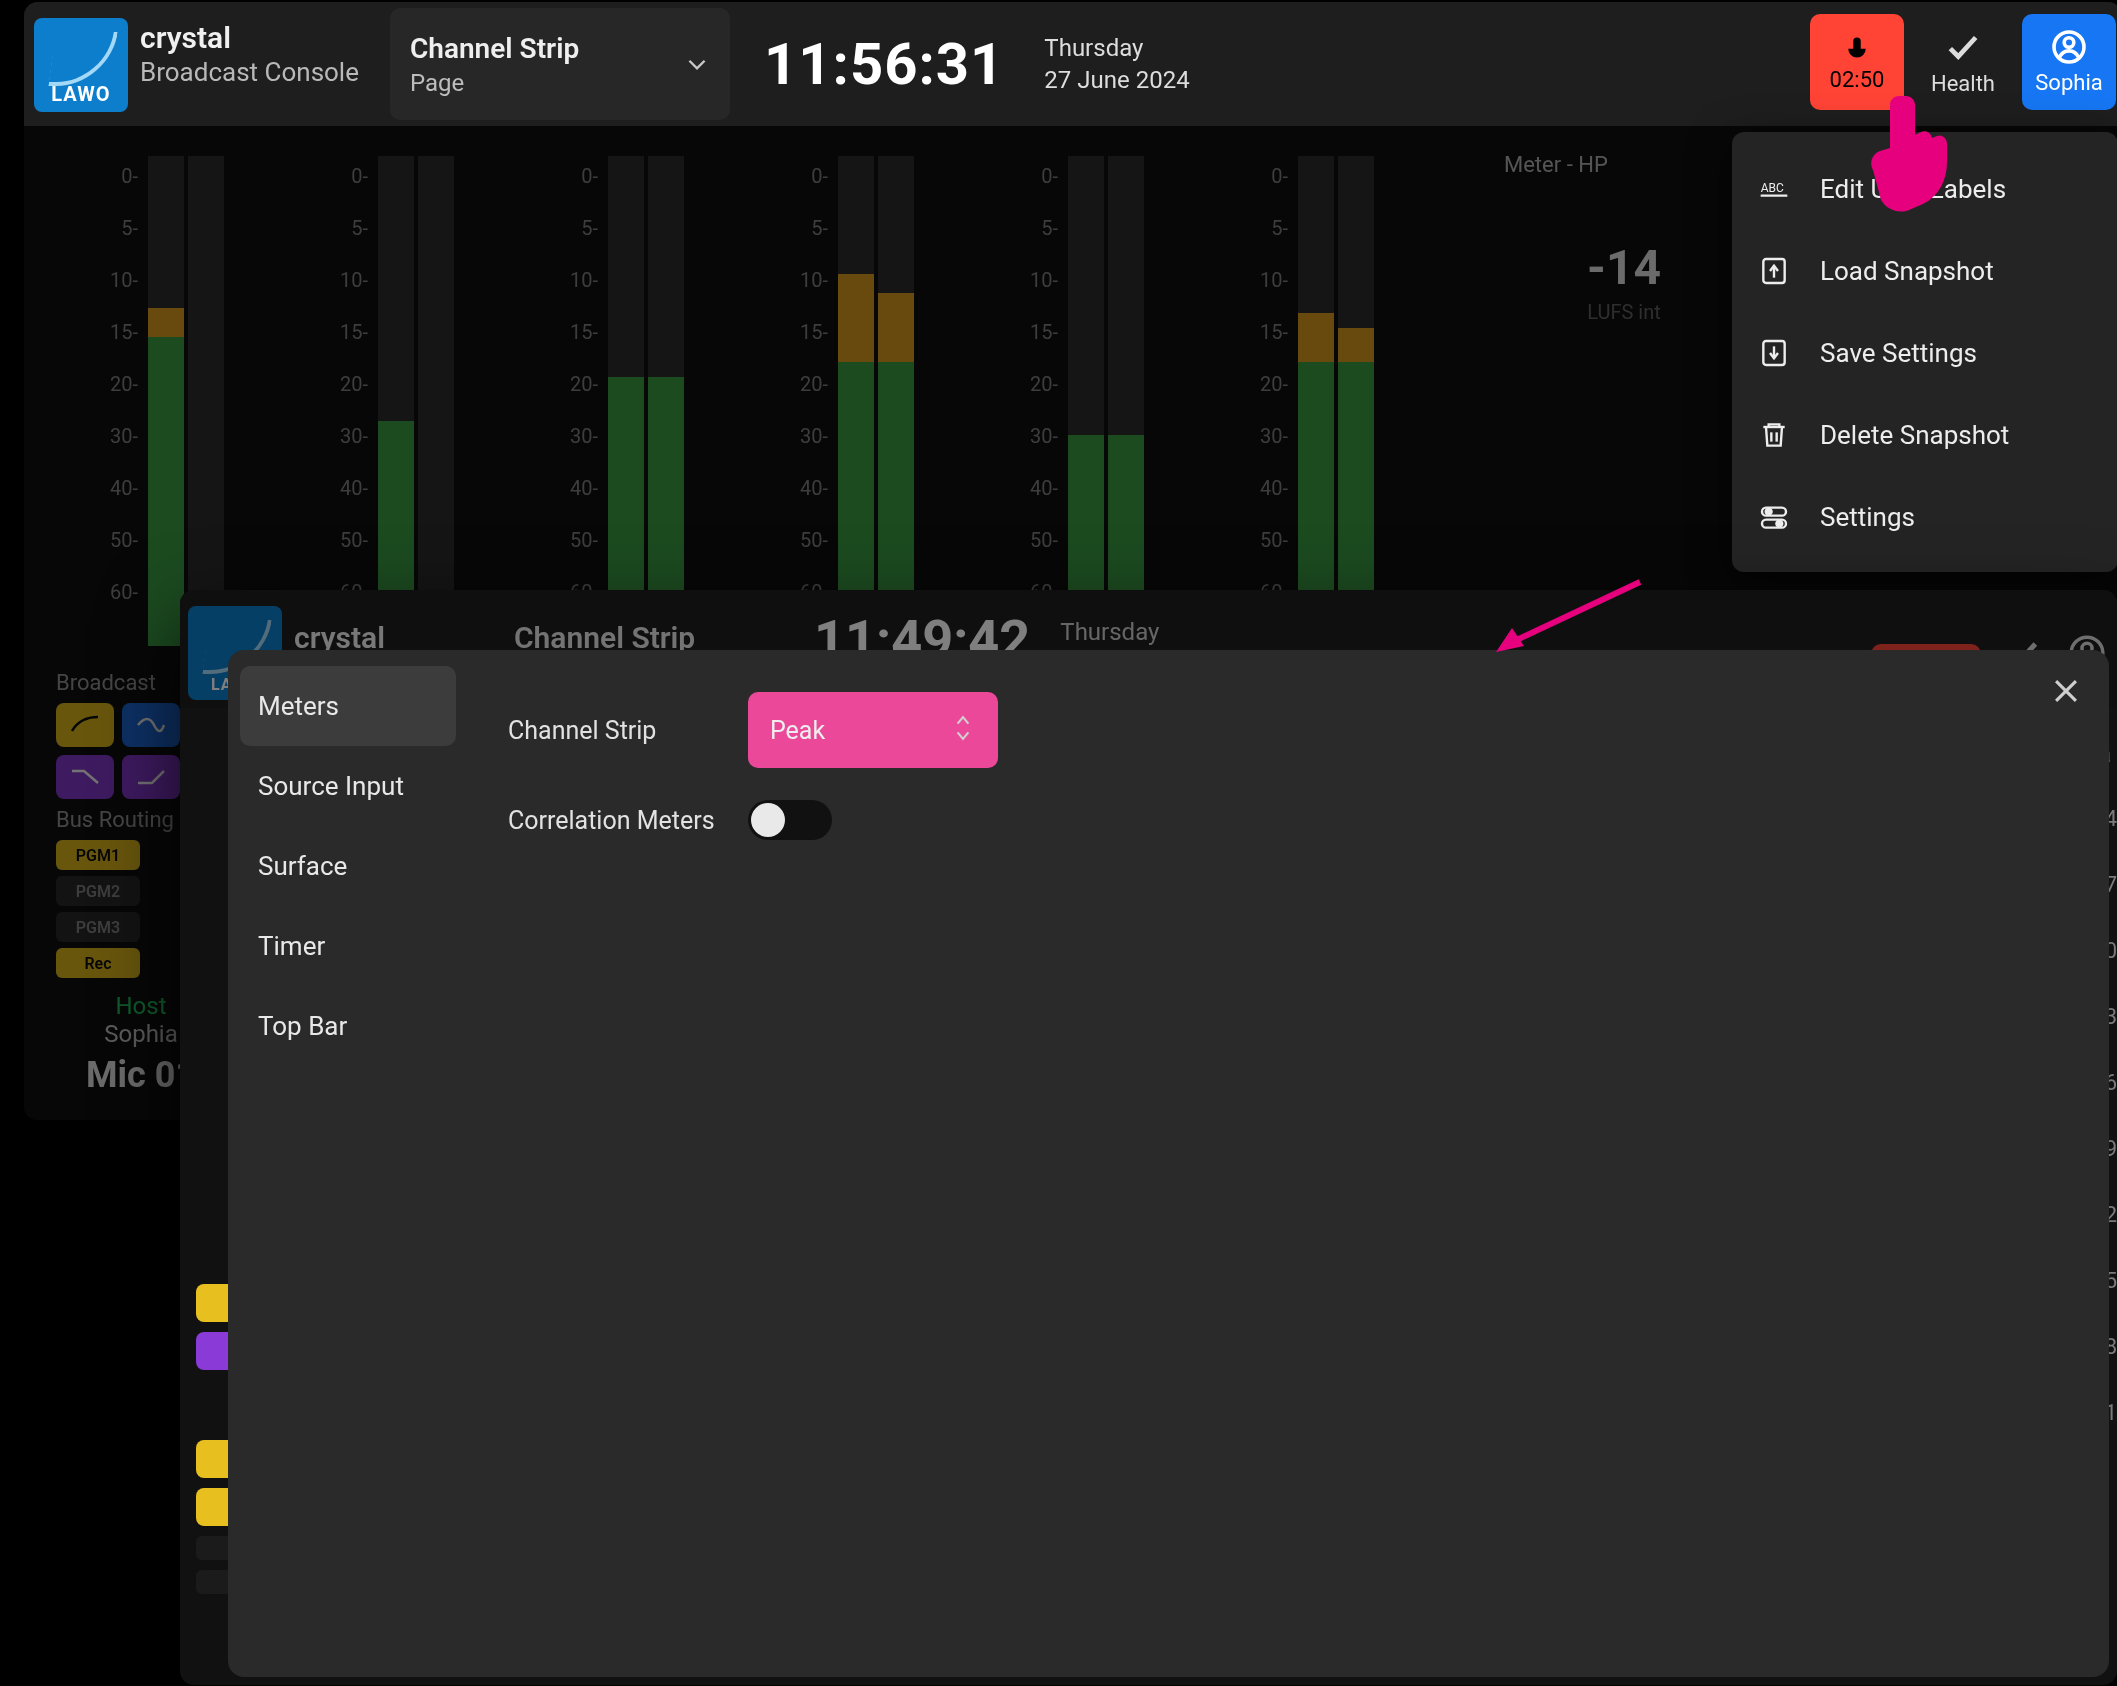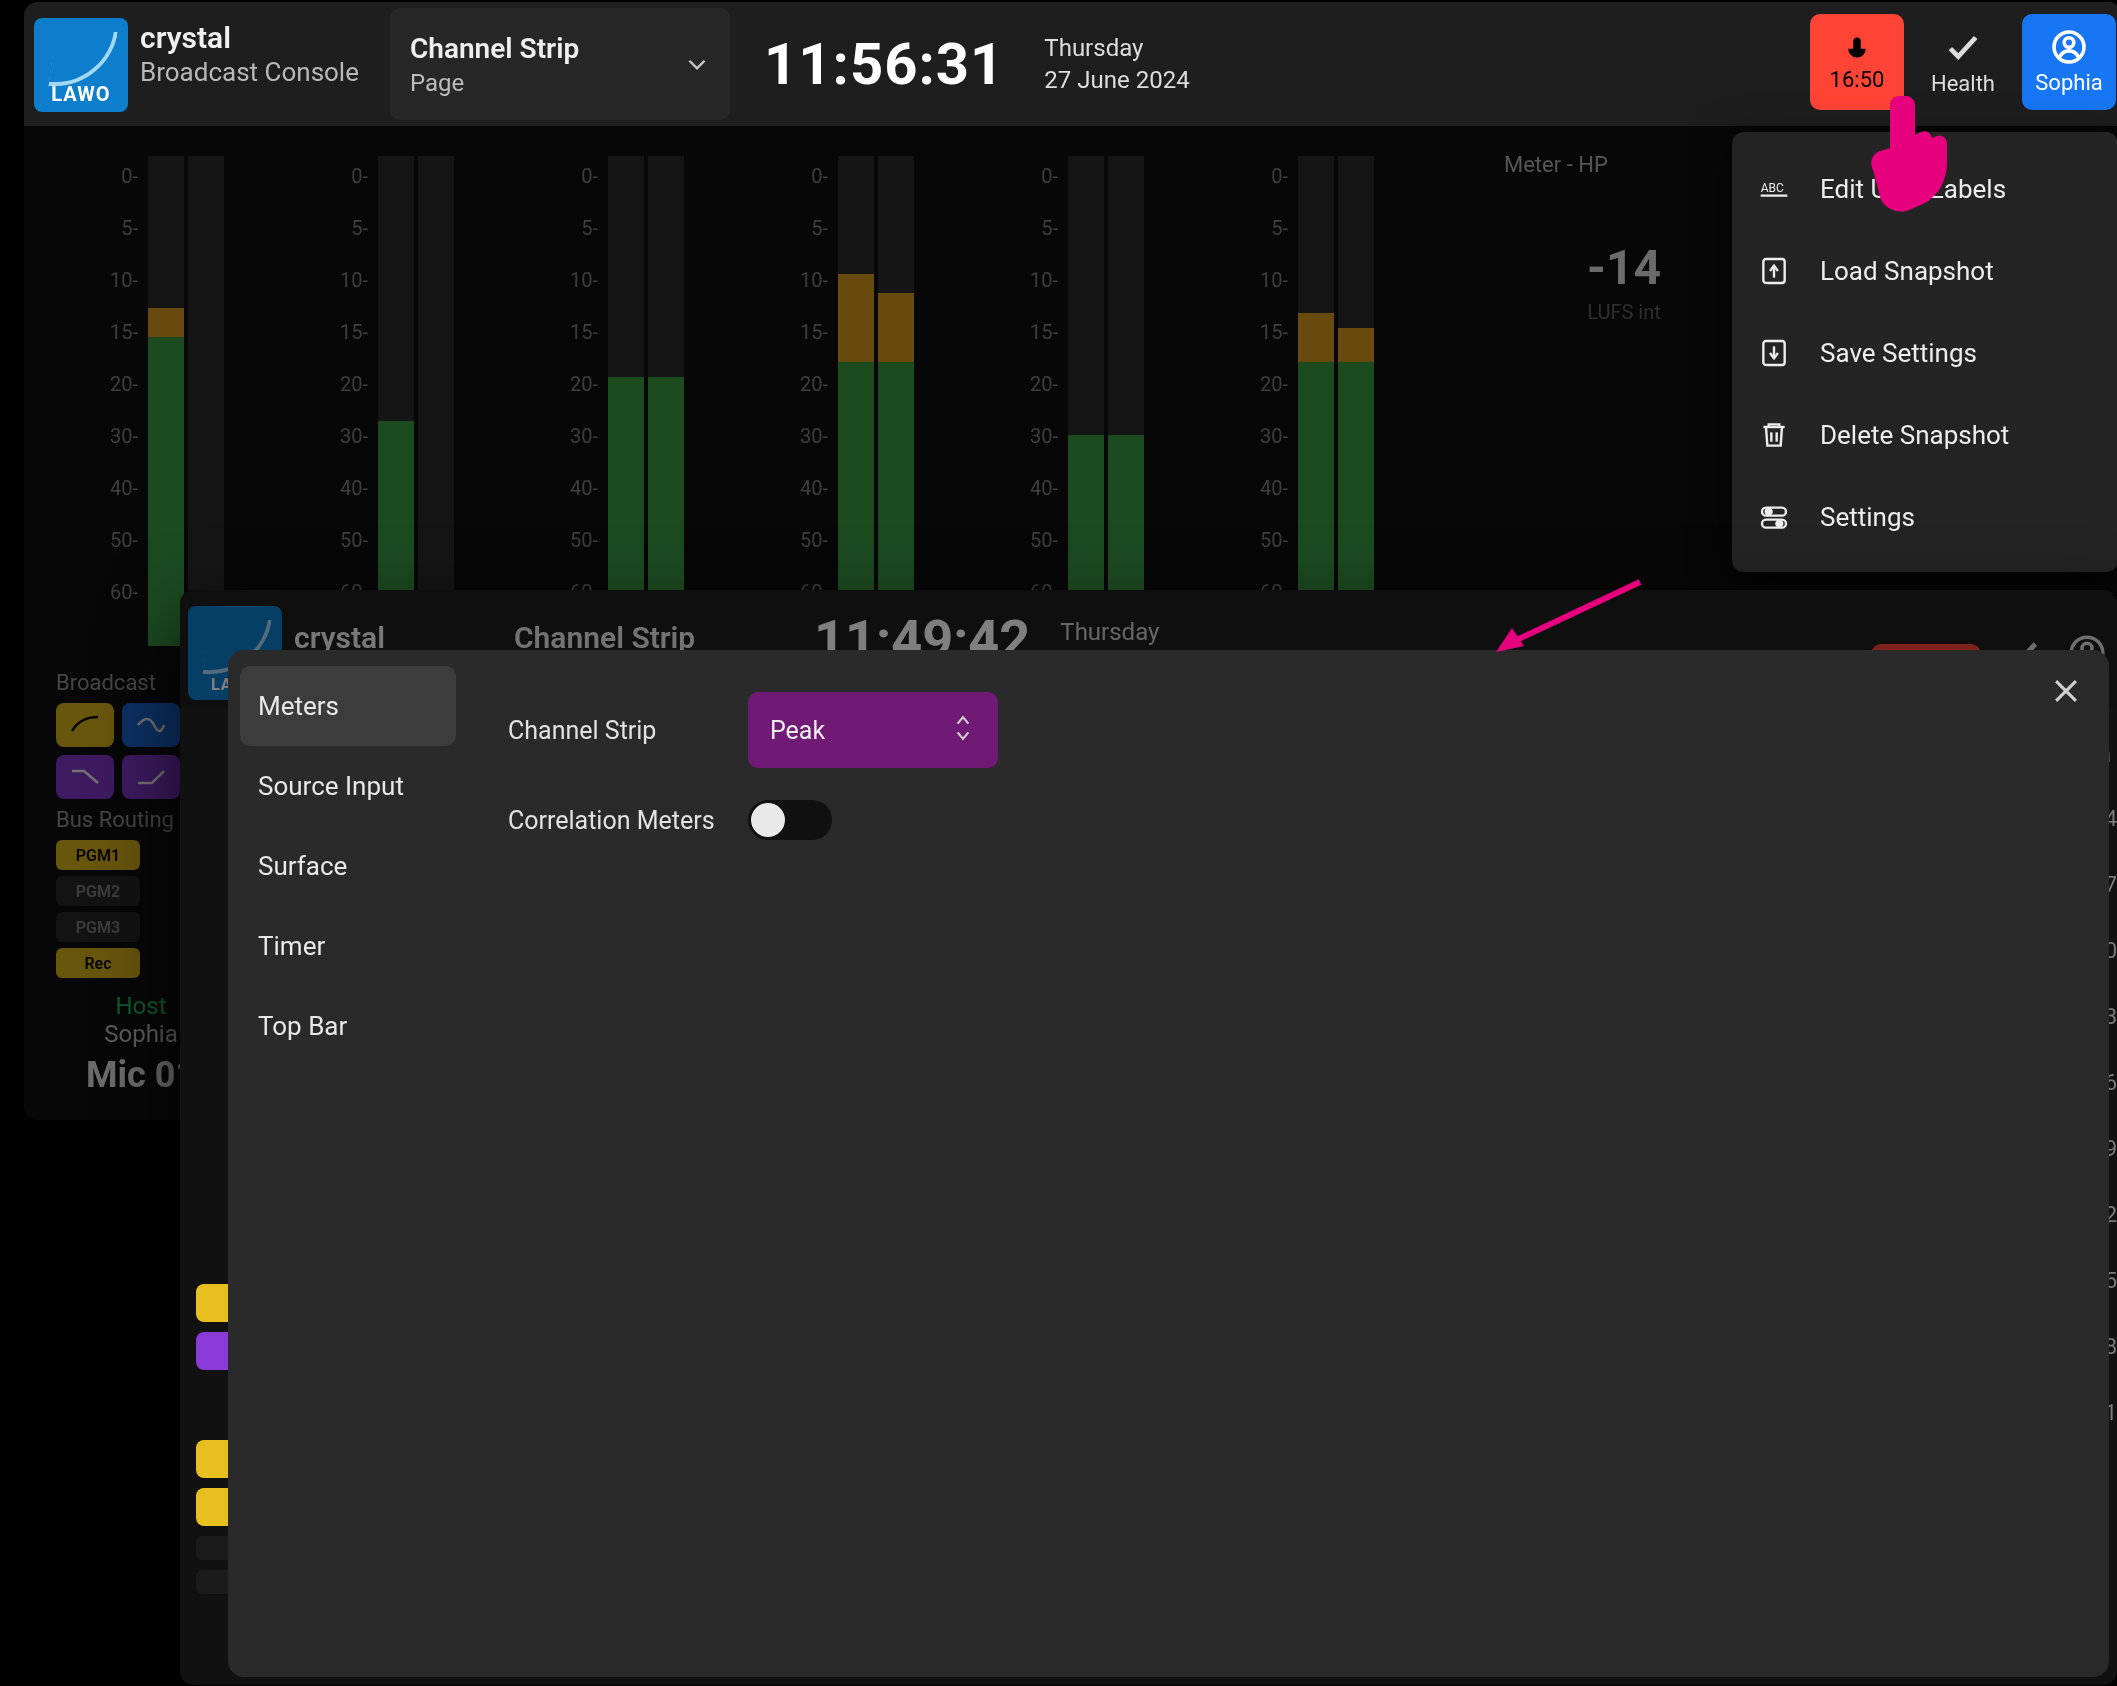"16:50" span { text: 16:50 -> 02:50 }
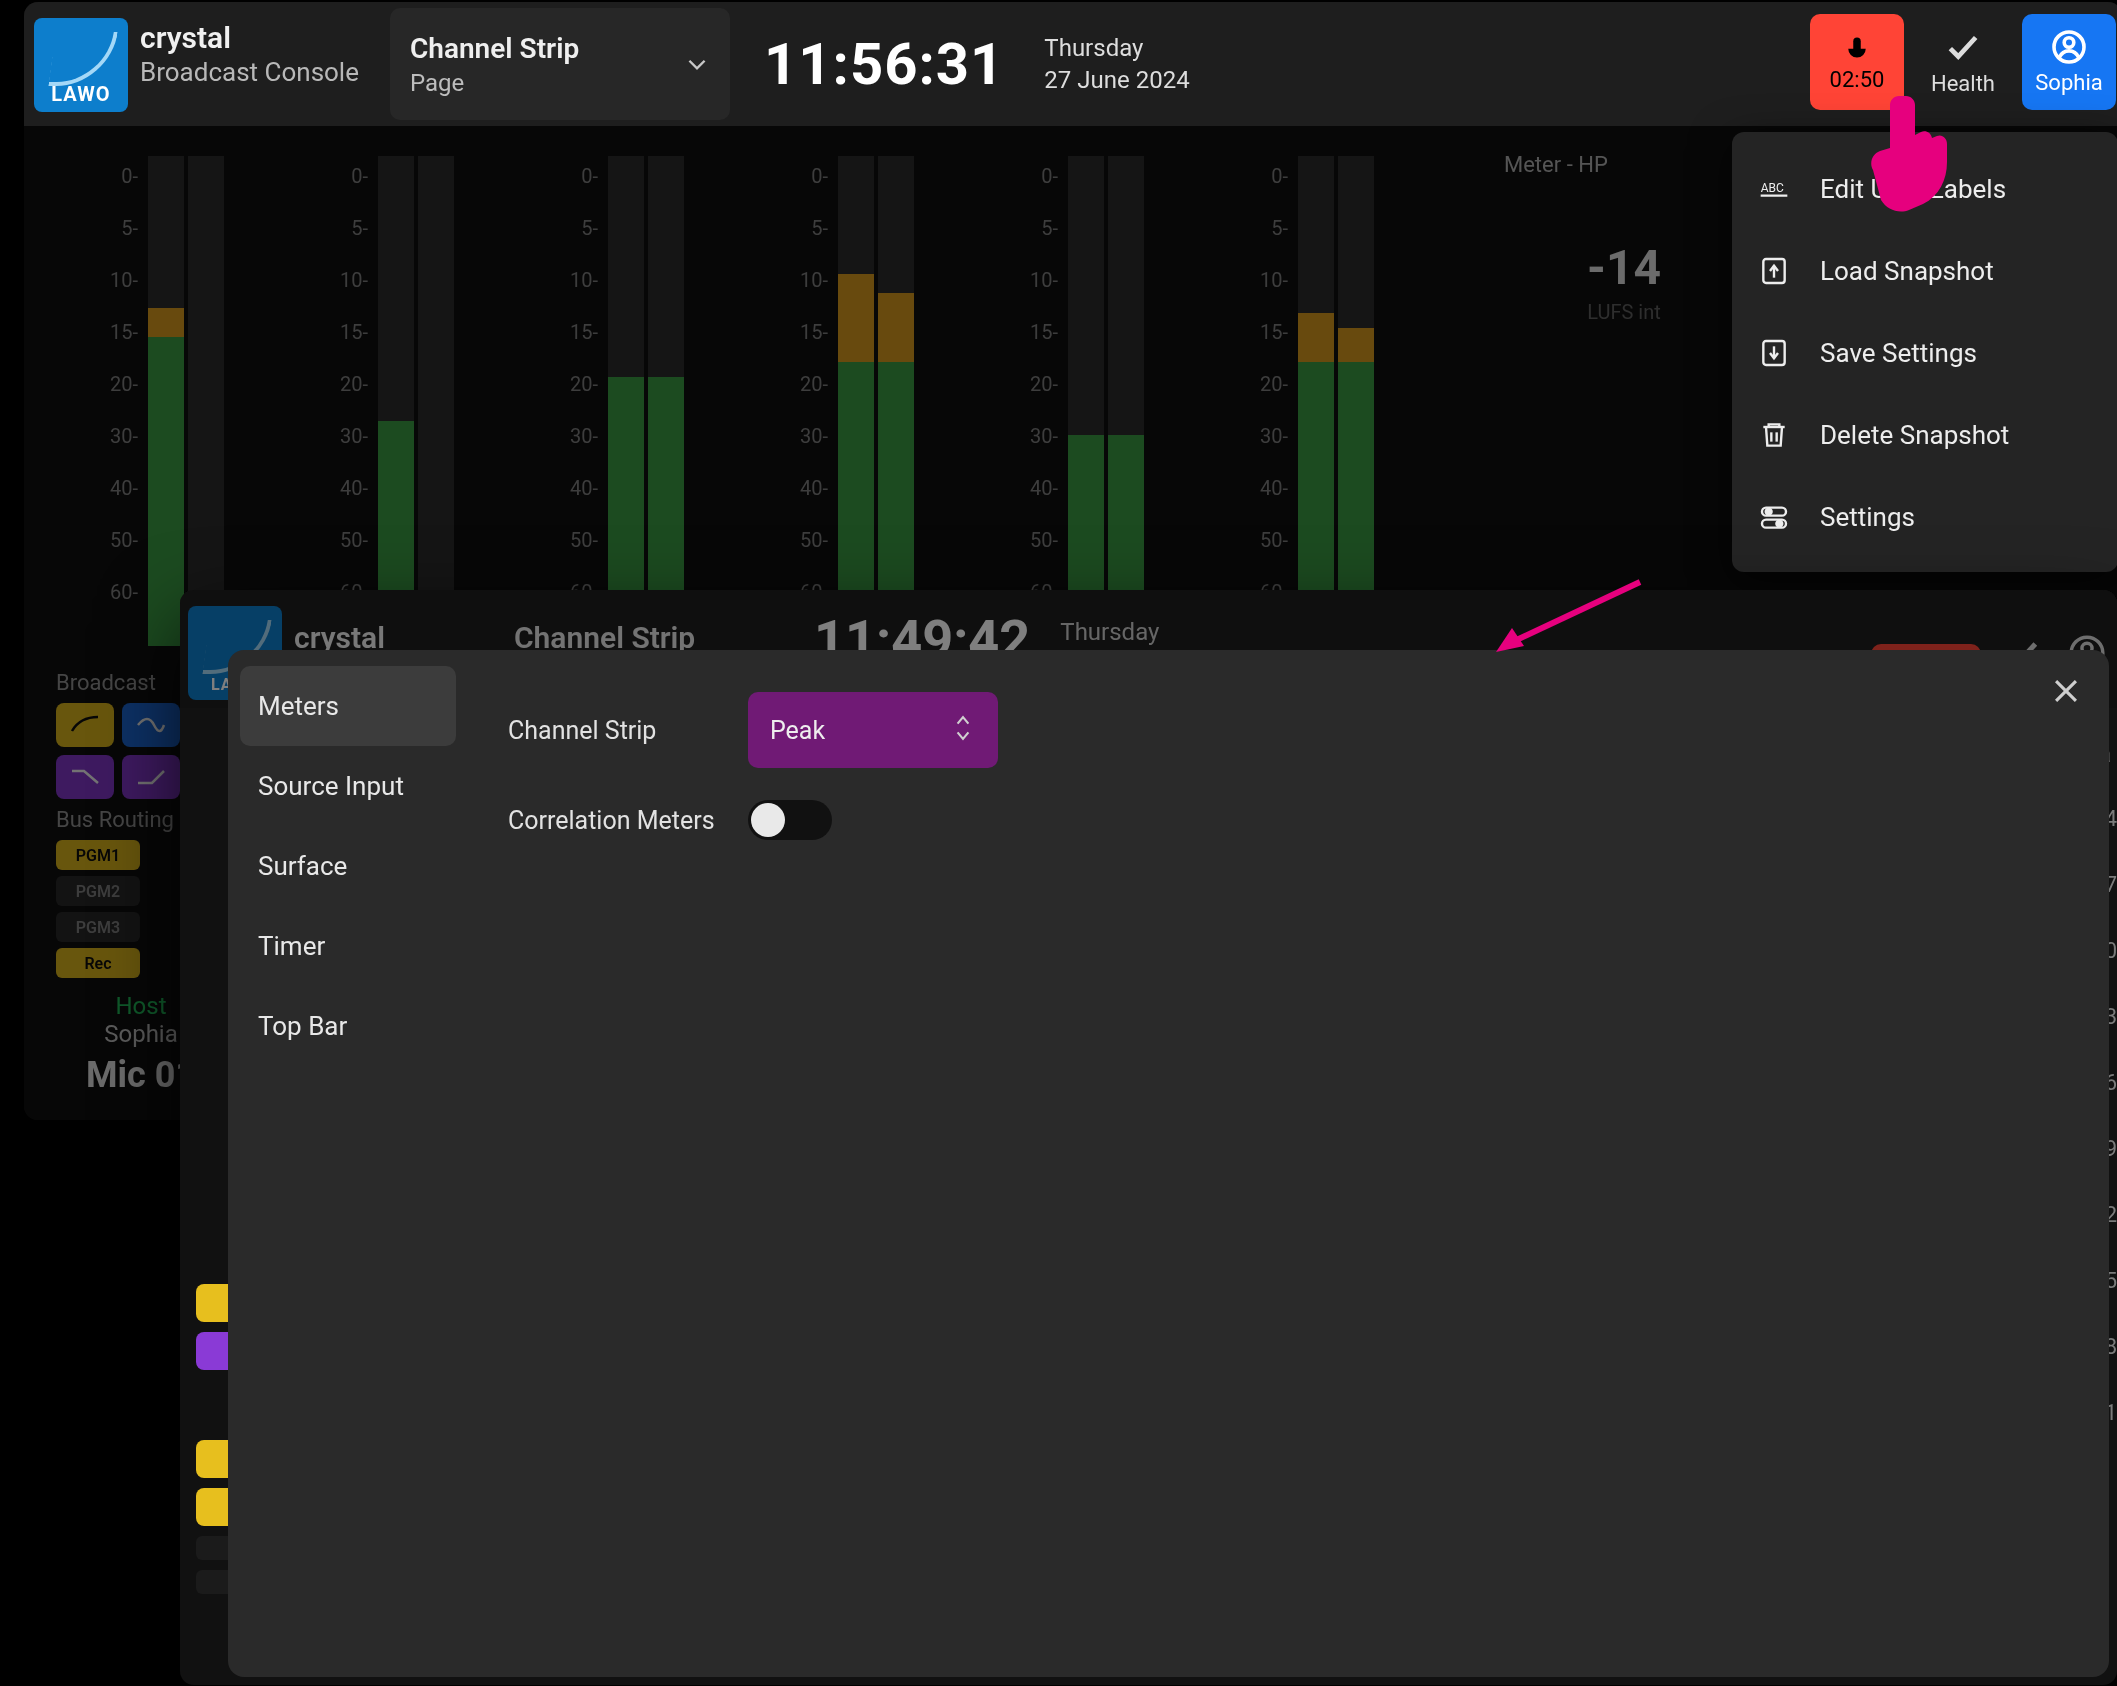"Peak" .dd2 { background: #701a75 -> #ec4899 }
